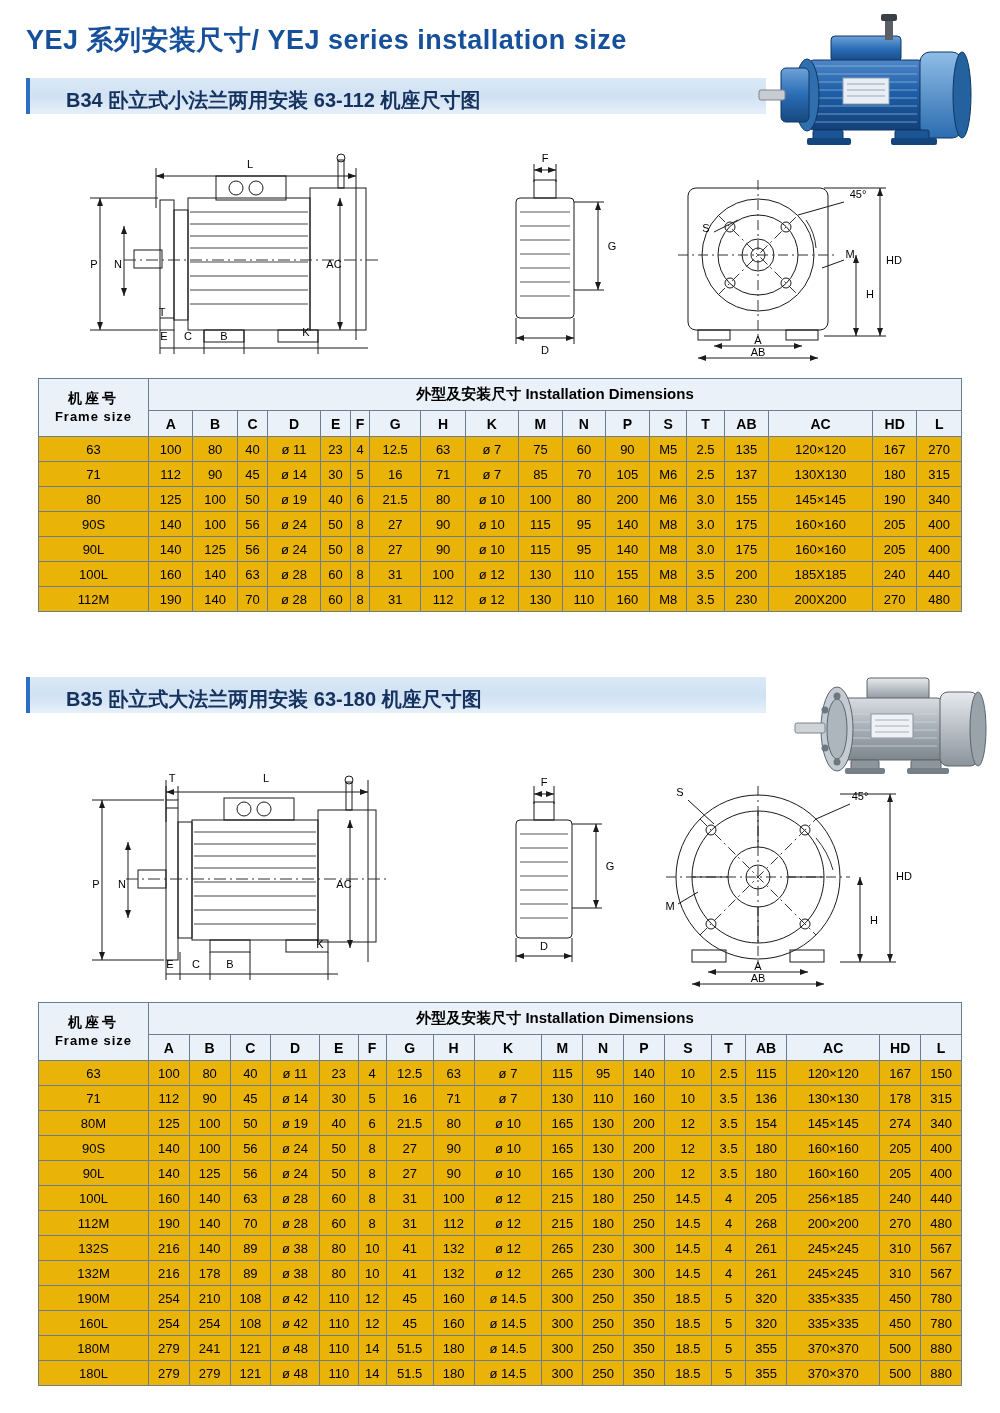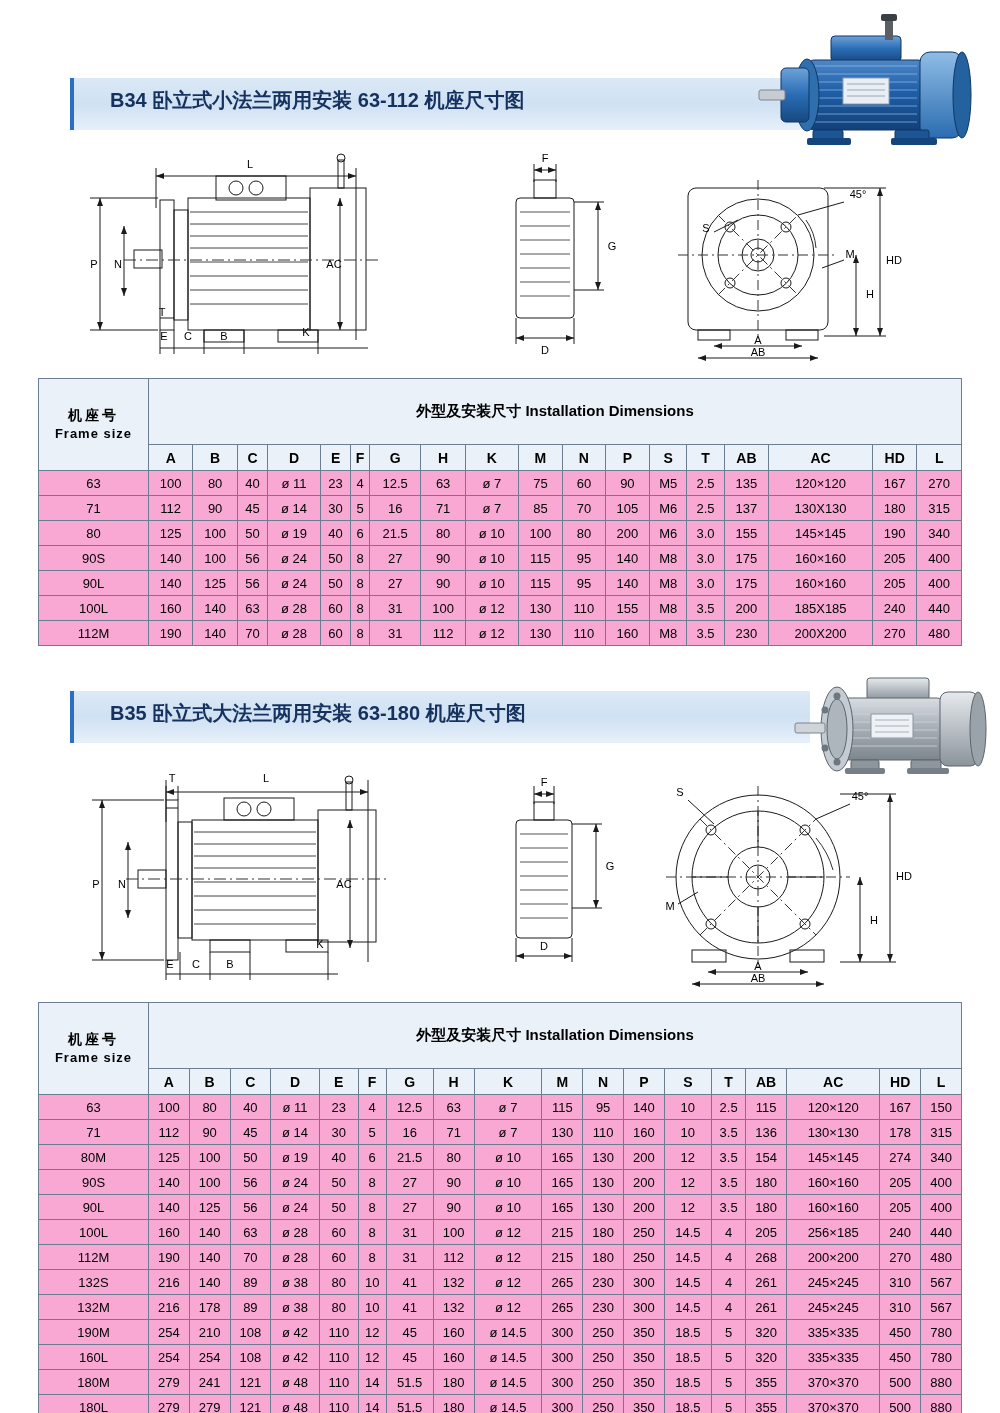"YEJ 系列安装尺寸/ YEJ series installation" div.main-title { html: none -> <div>YEJ 系列安装尺寸/ YEJ series installation size</div> }
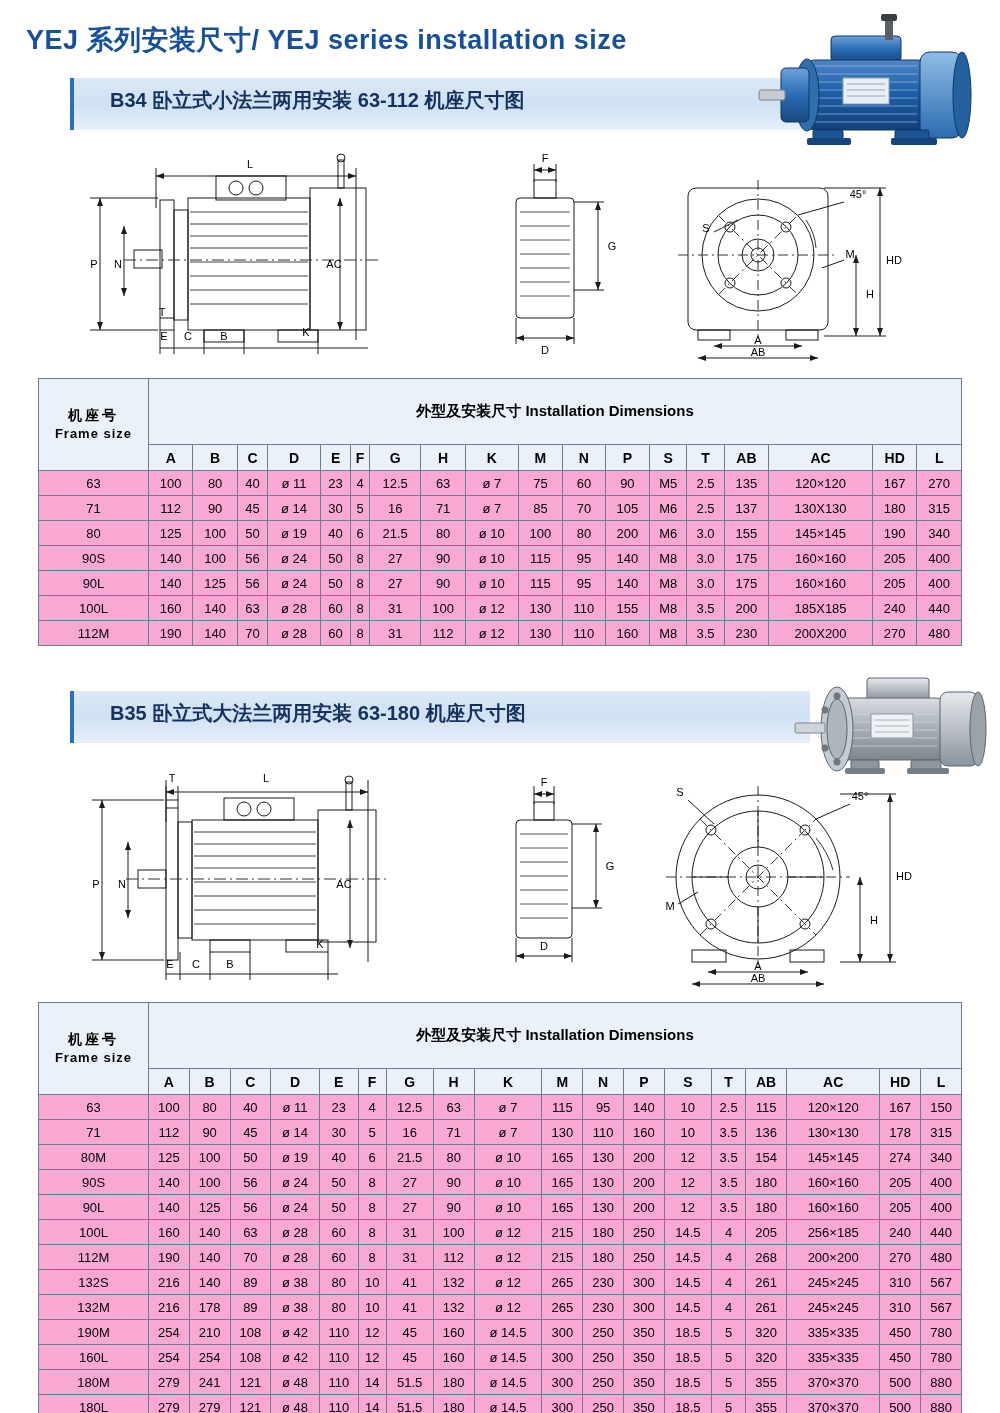"B34 卧立式小法兰两用安装 63-112 机座尺寸图" .sec-bar { height: 52px -> 36px; margin-left: 44px -> none }
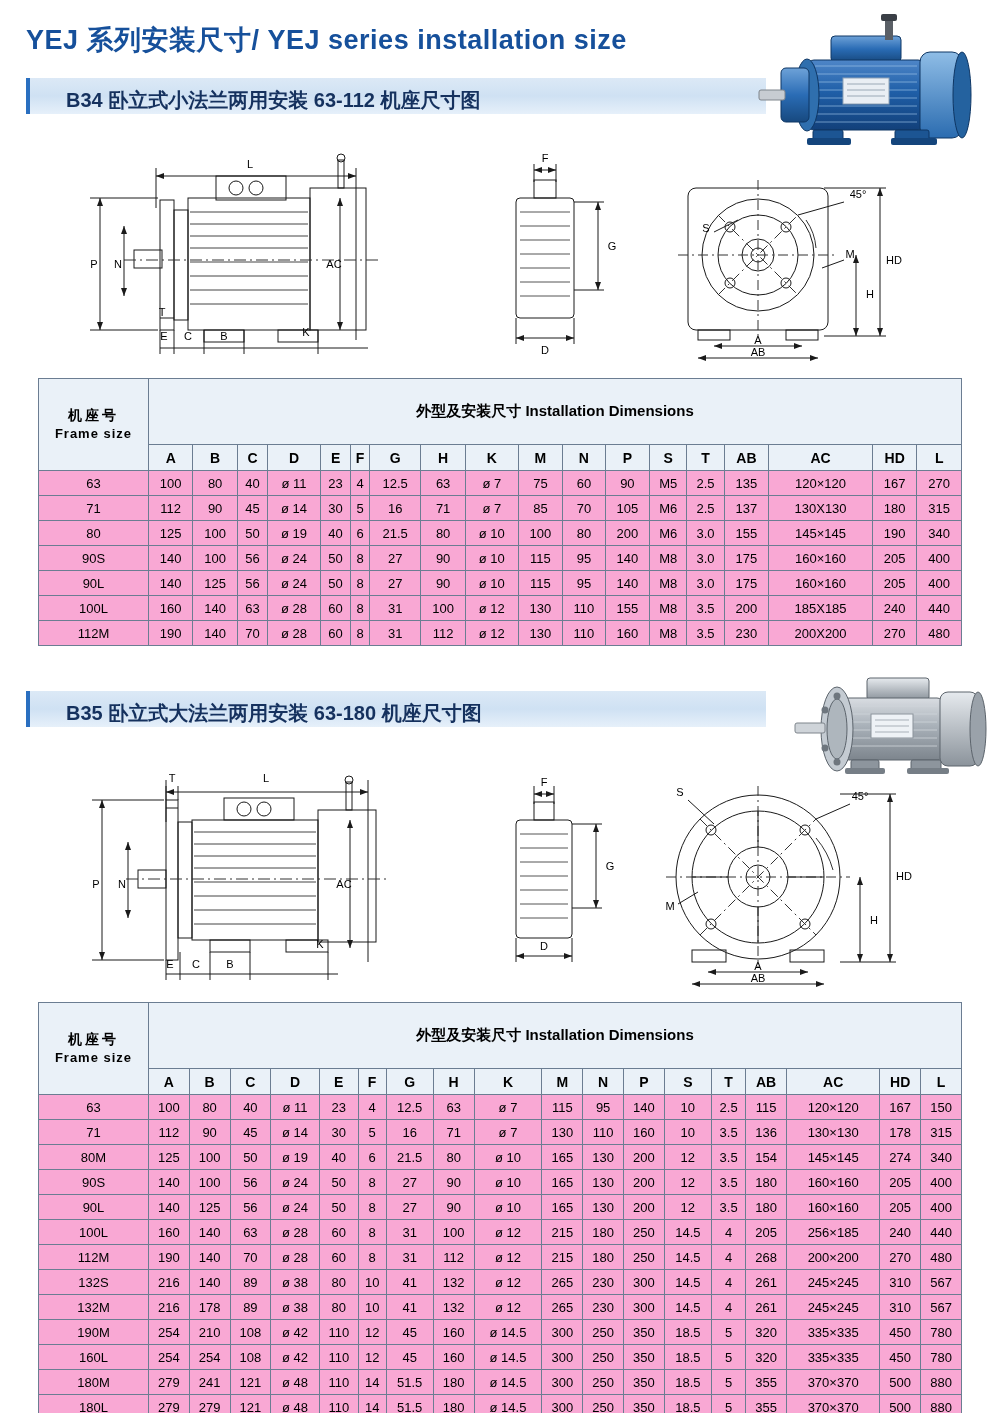"机座号" table.dim { background: #f9a8d4 -> #eab308 }
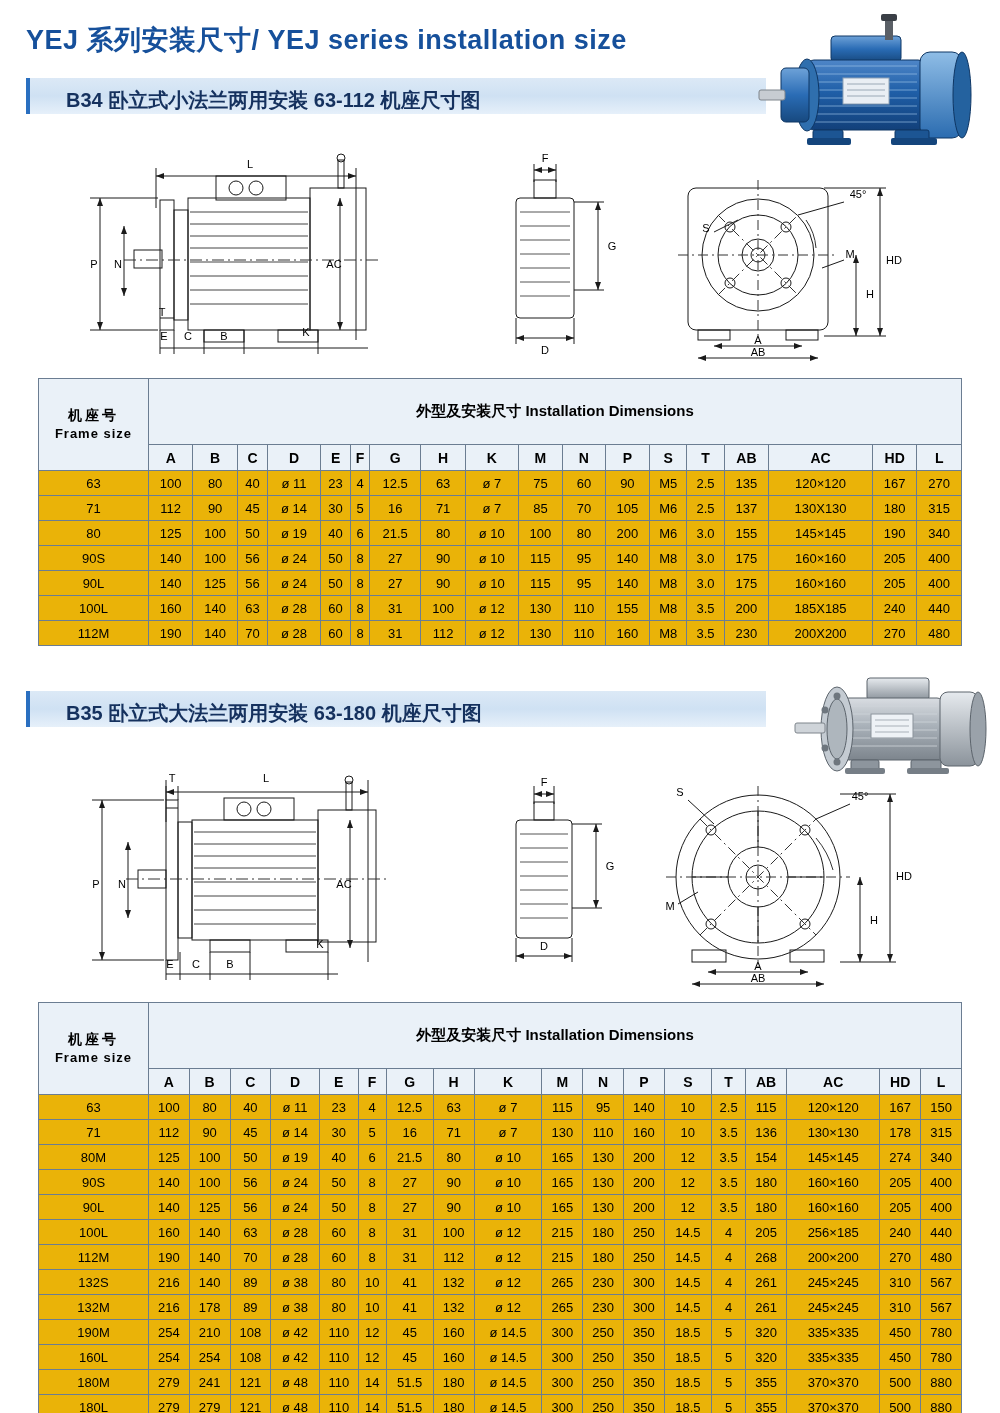"外型及安装尺寸 Installation Dimensions" table.dim .grouphead { padding: 23px 0 -> 6px 0 }
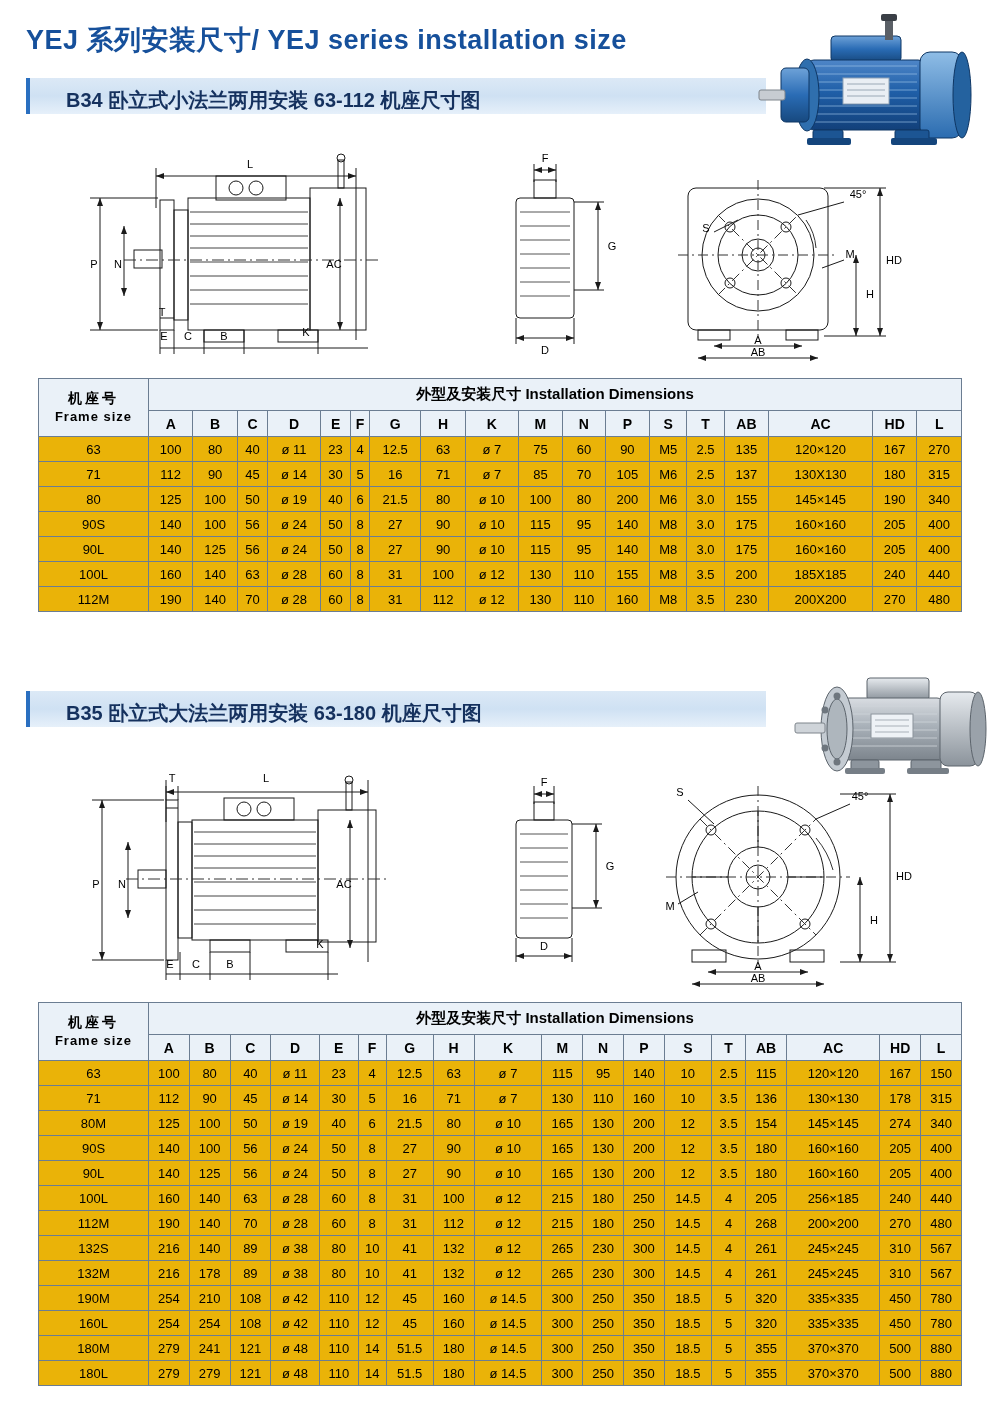"B35 卧立式大法兰两用安装 63-180 机座尺寸图" div.sec-bar { top: 691px -> 677px }
